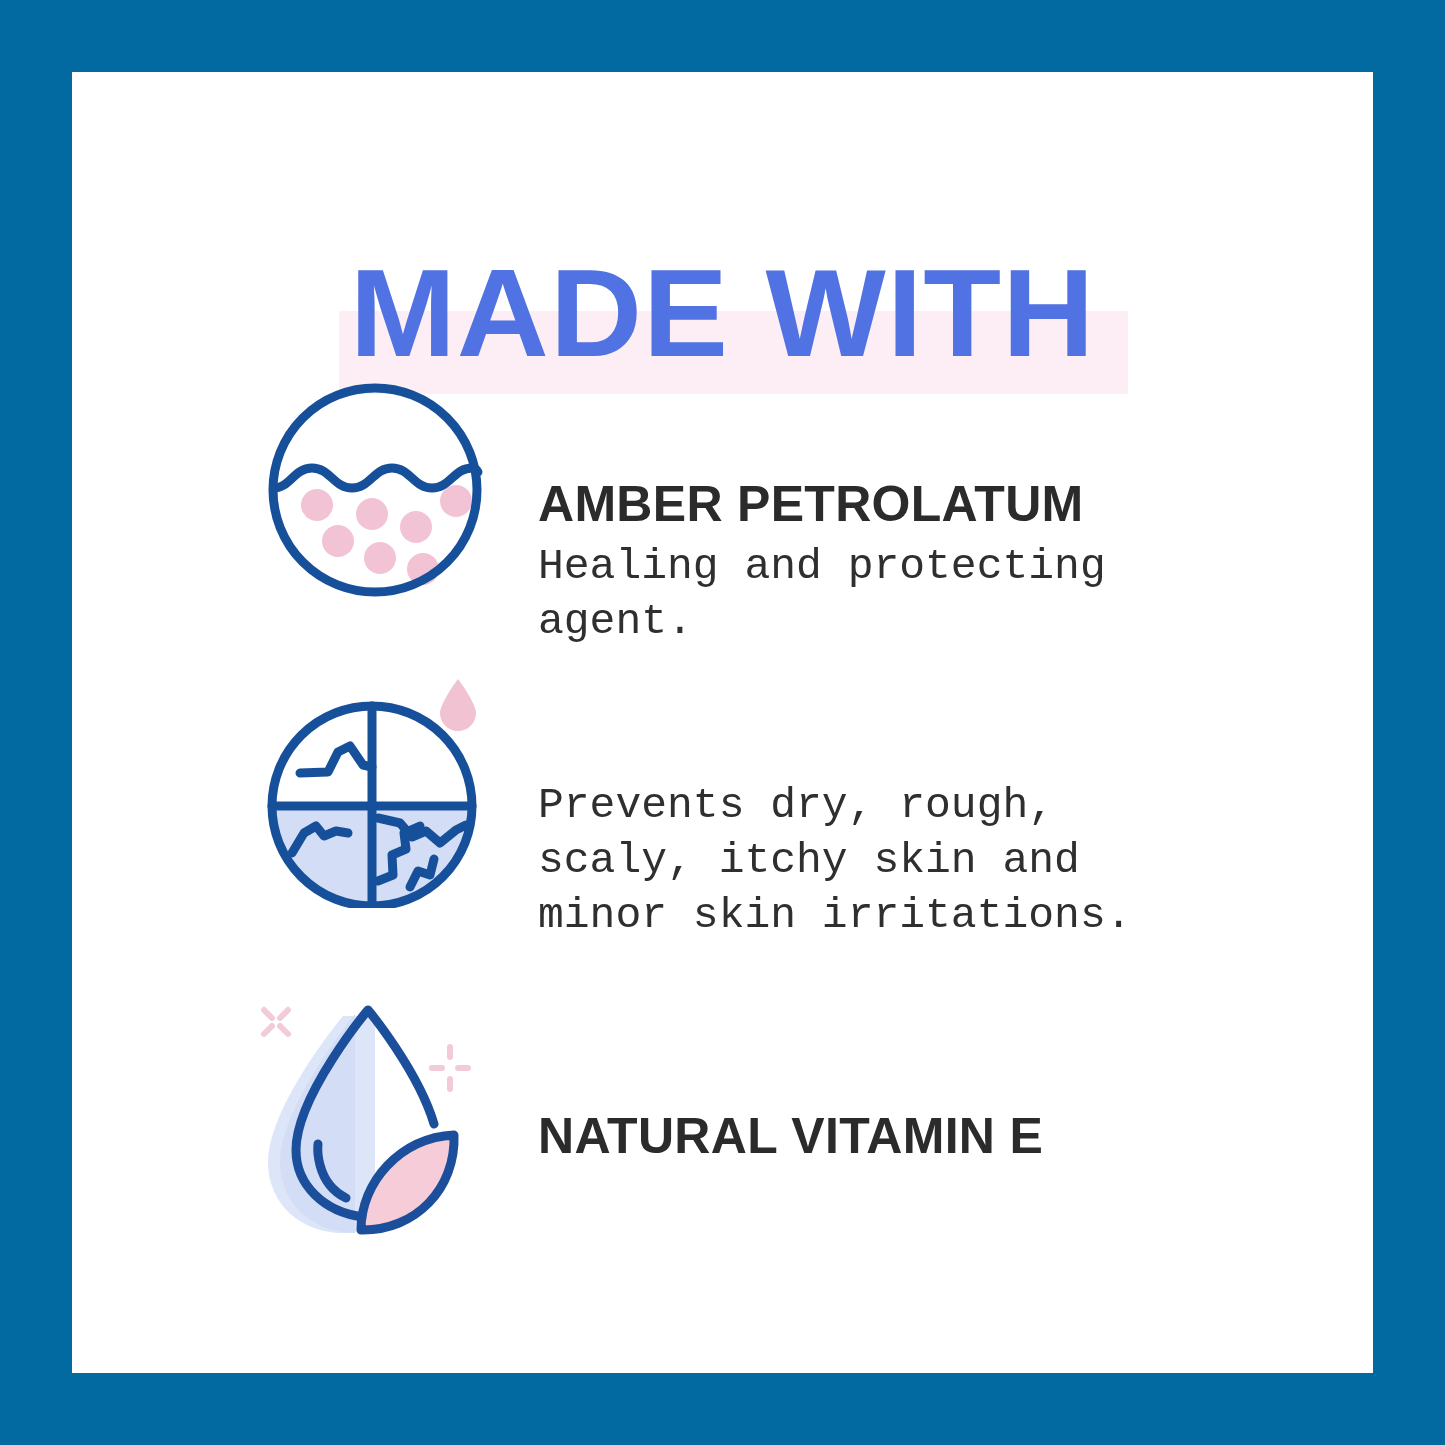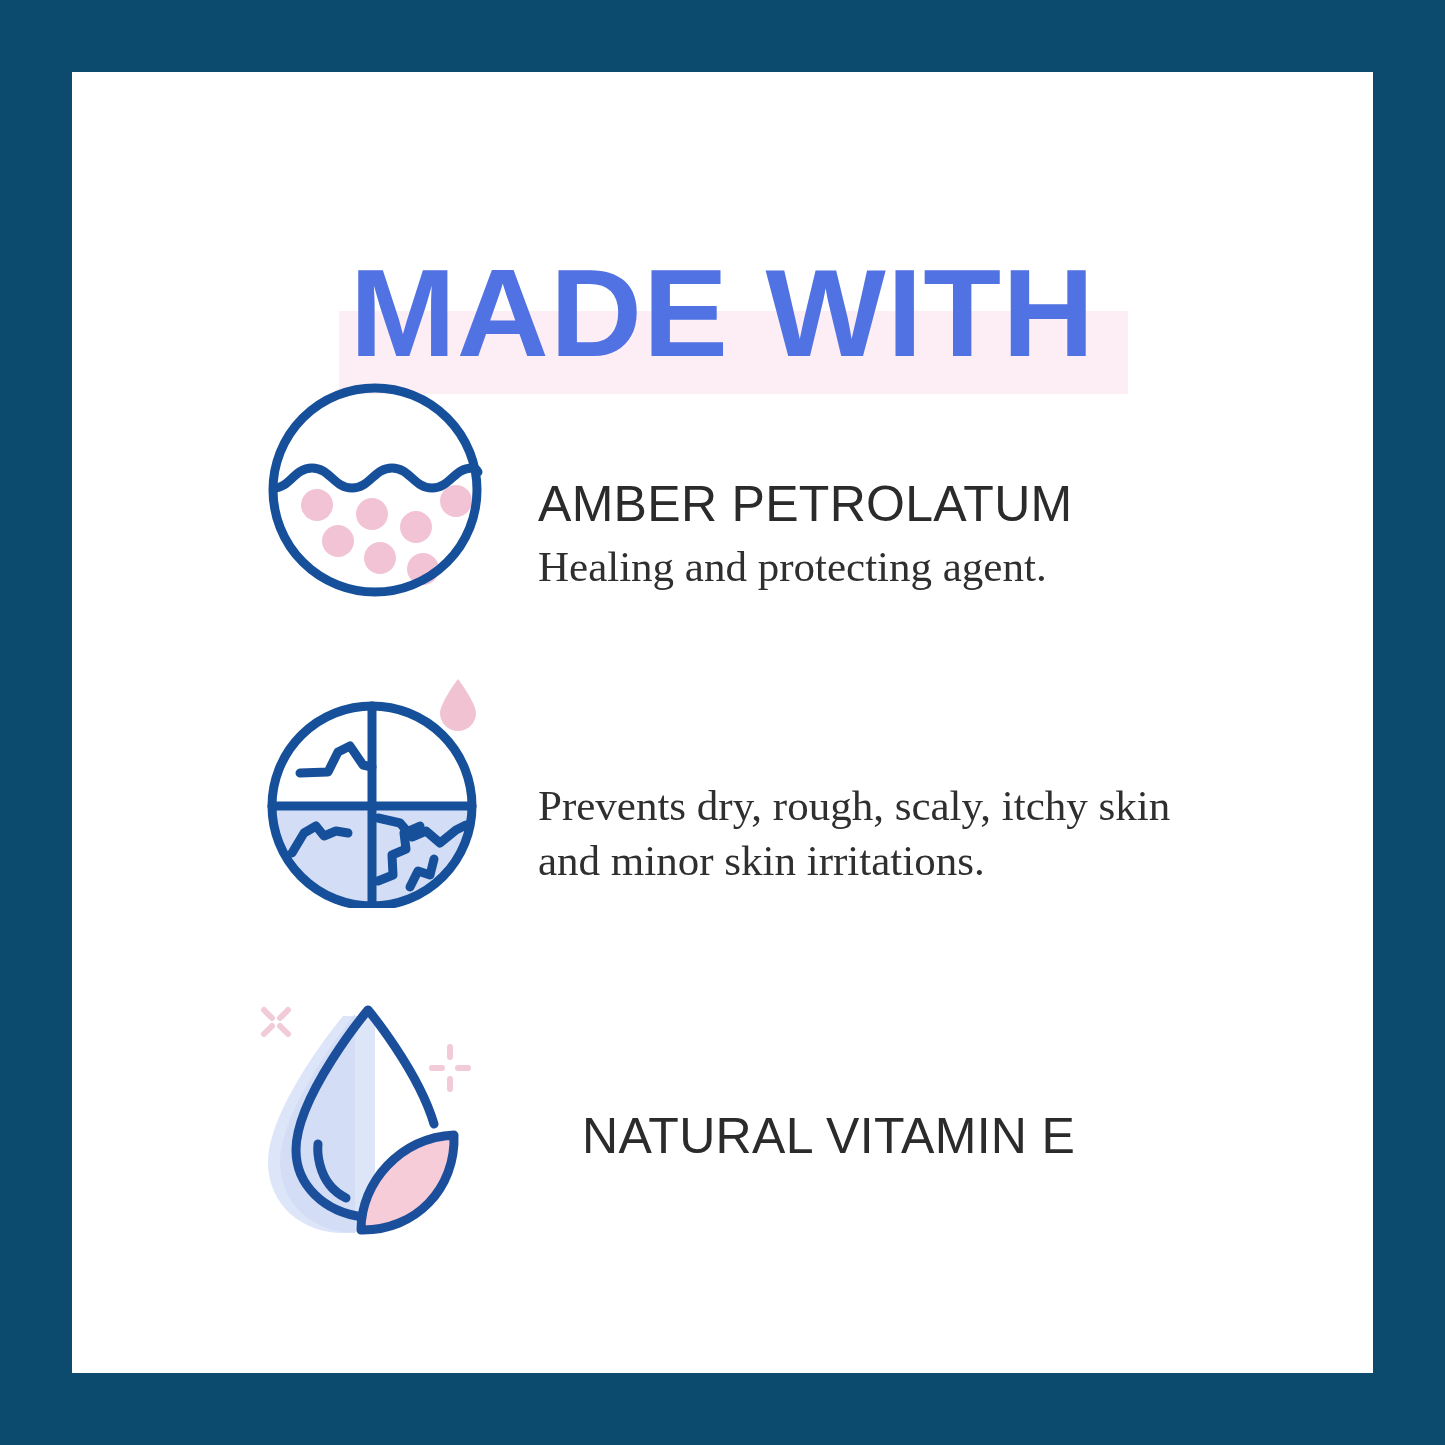"MADE WITH" .poster { background: #0c4a6e -> #0369a1 }
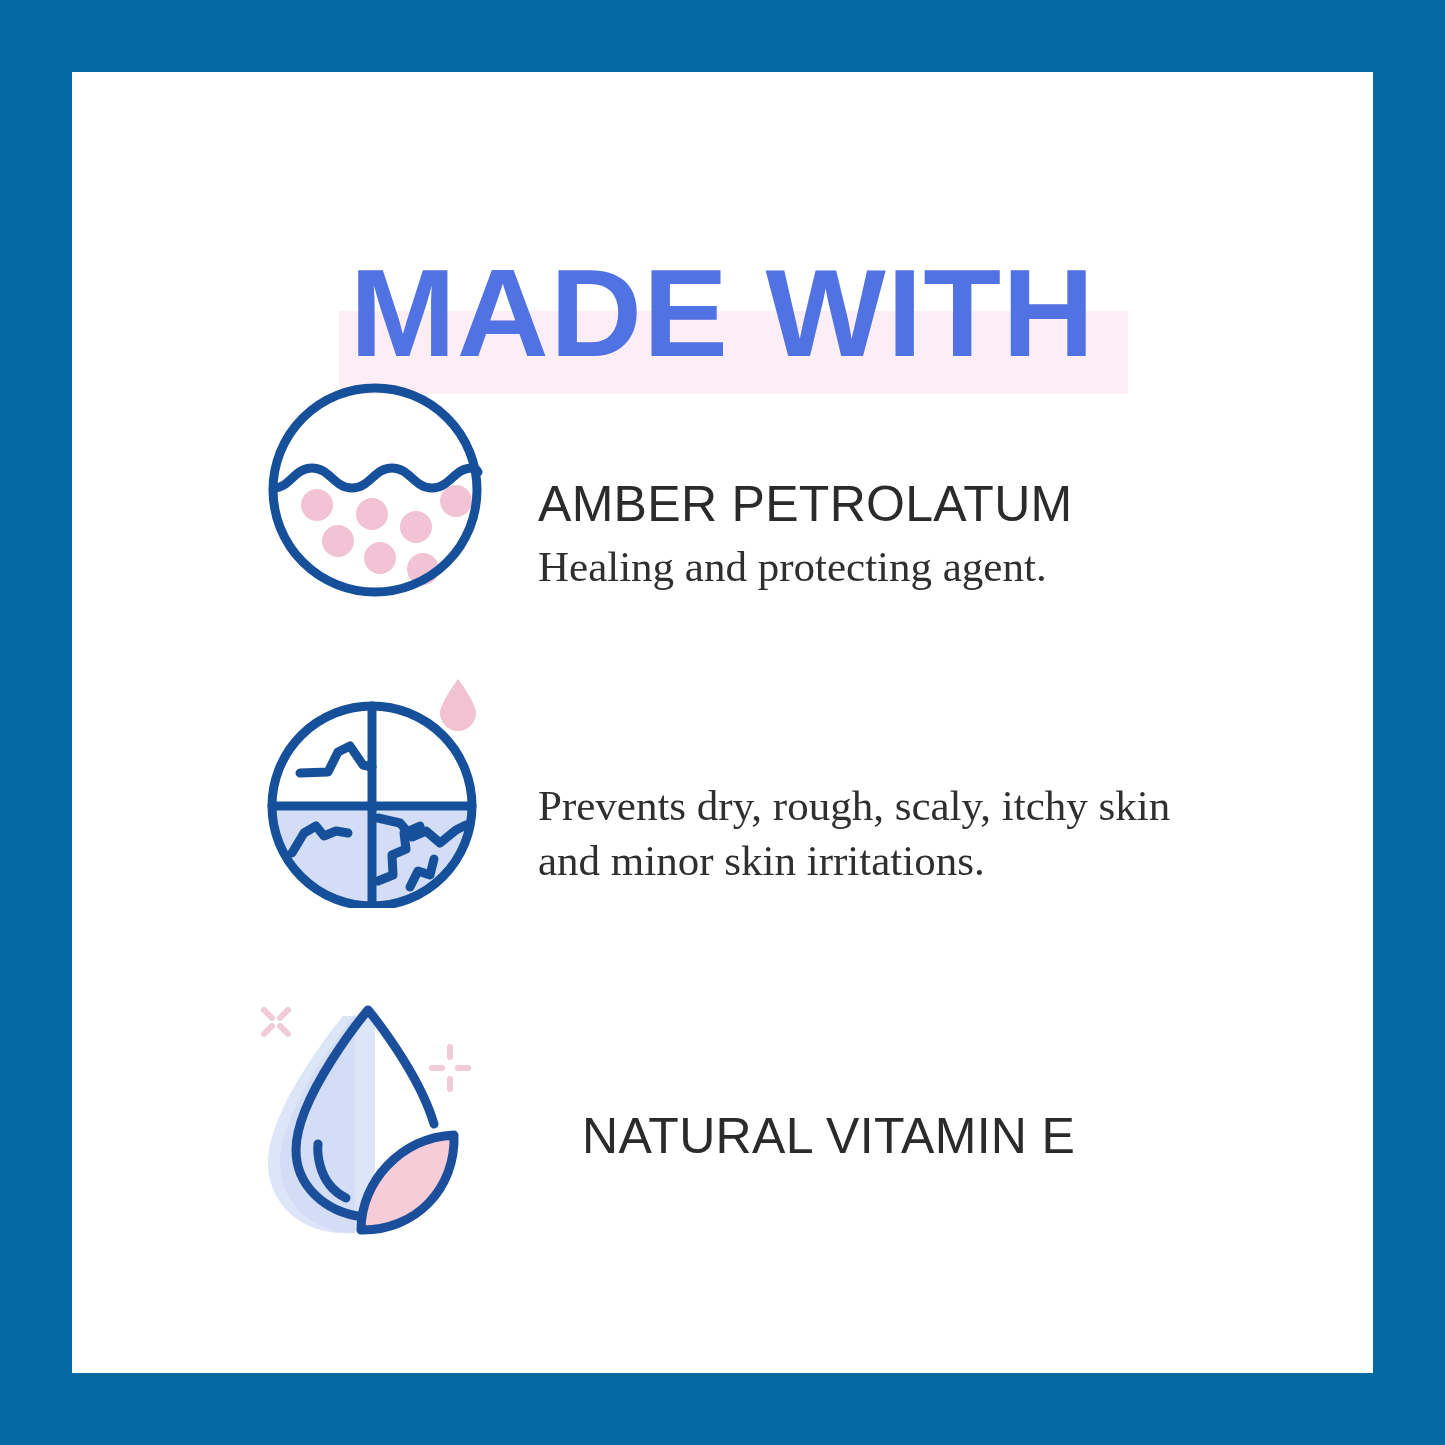"AMBER PETROLATUM" .item-title { font-weight: 400 -> 700 }
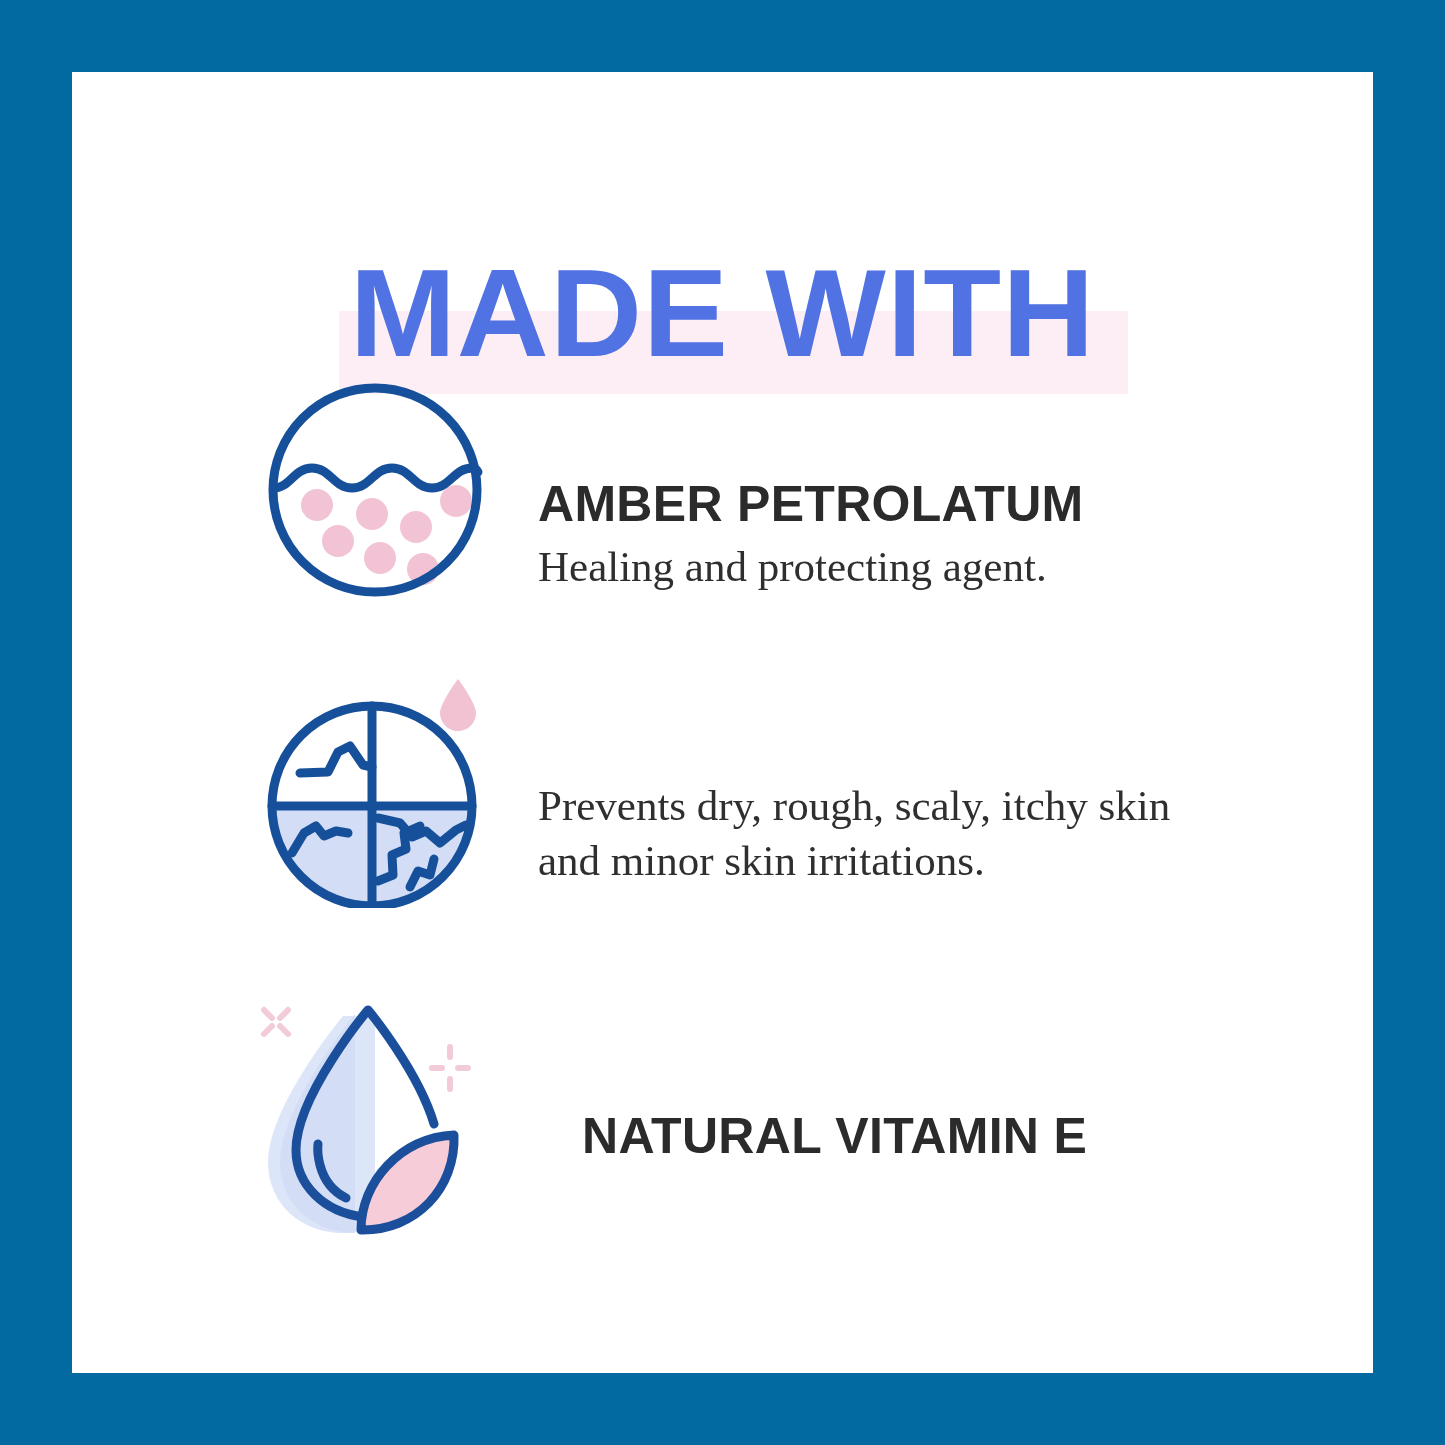"Healing and protecting agent." .item-desc { font-family: Liberation Serif, serif -> Liberation Mono, monospace }
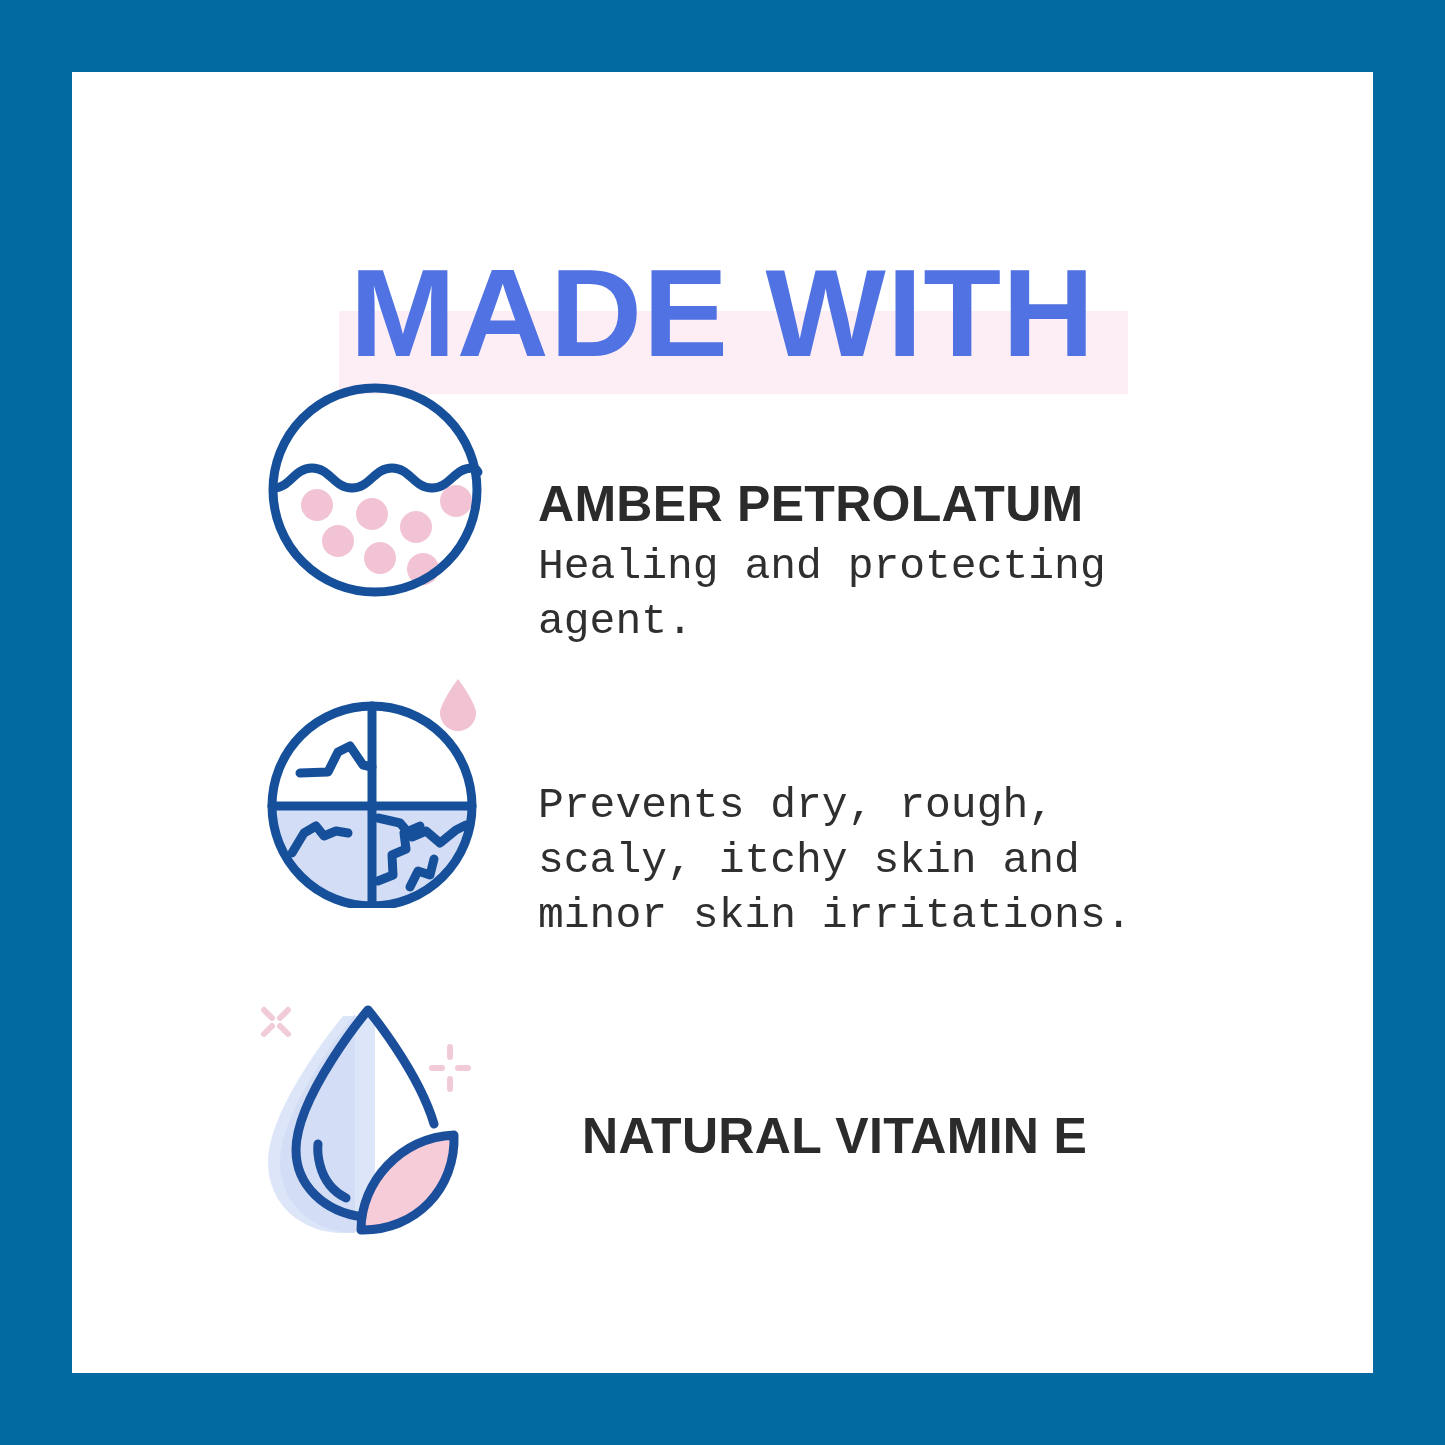"NATURAL VITAMIN E" #row-2 { gap: 44px -> none }
